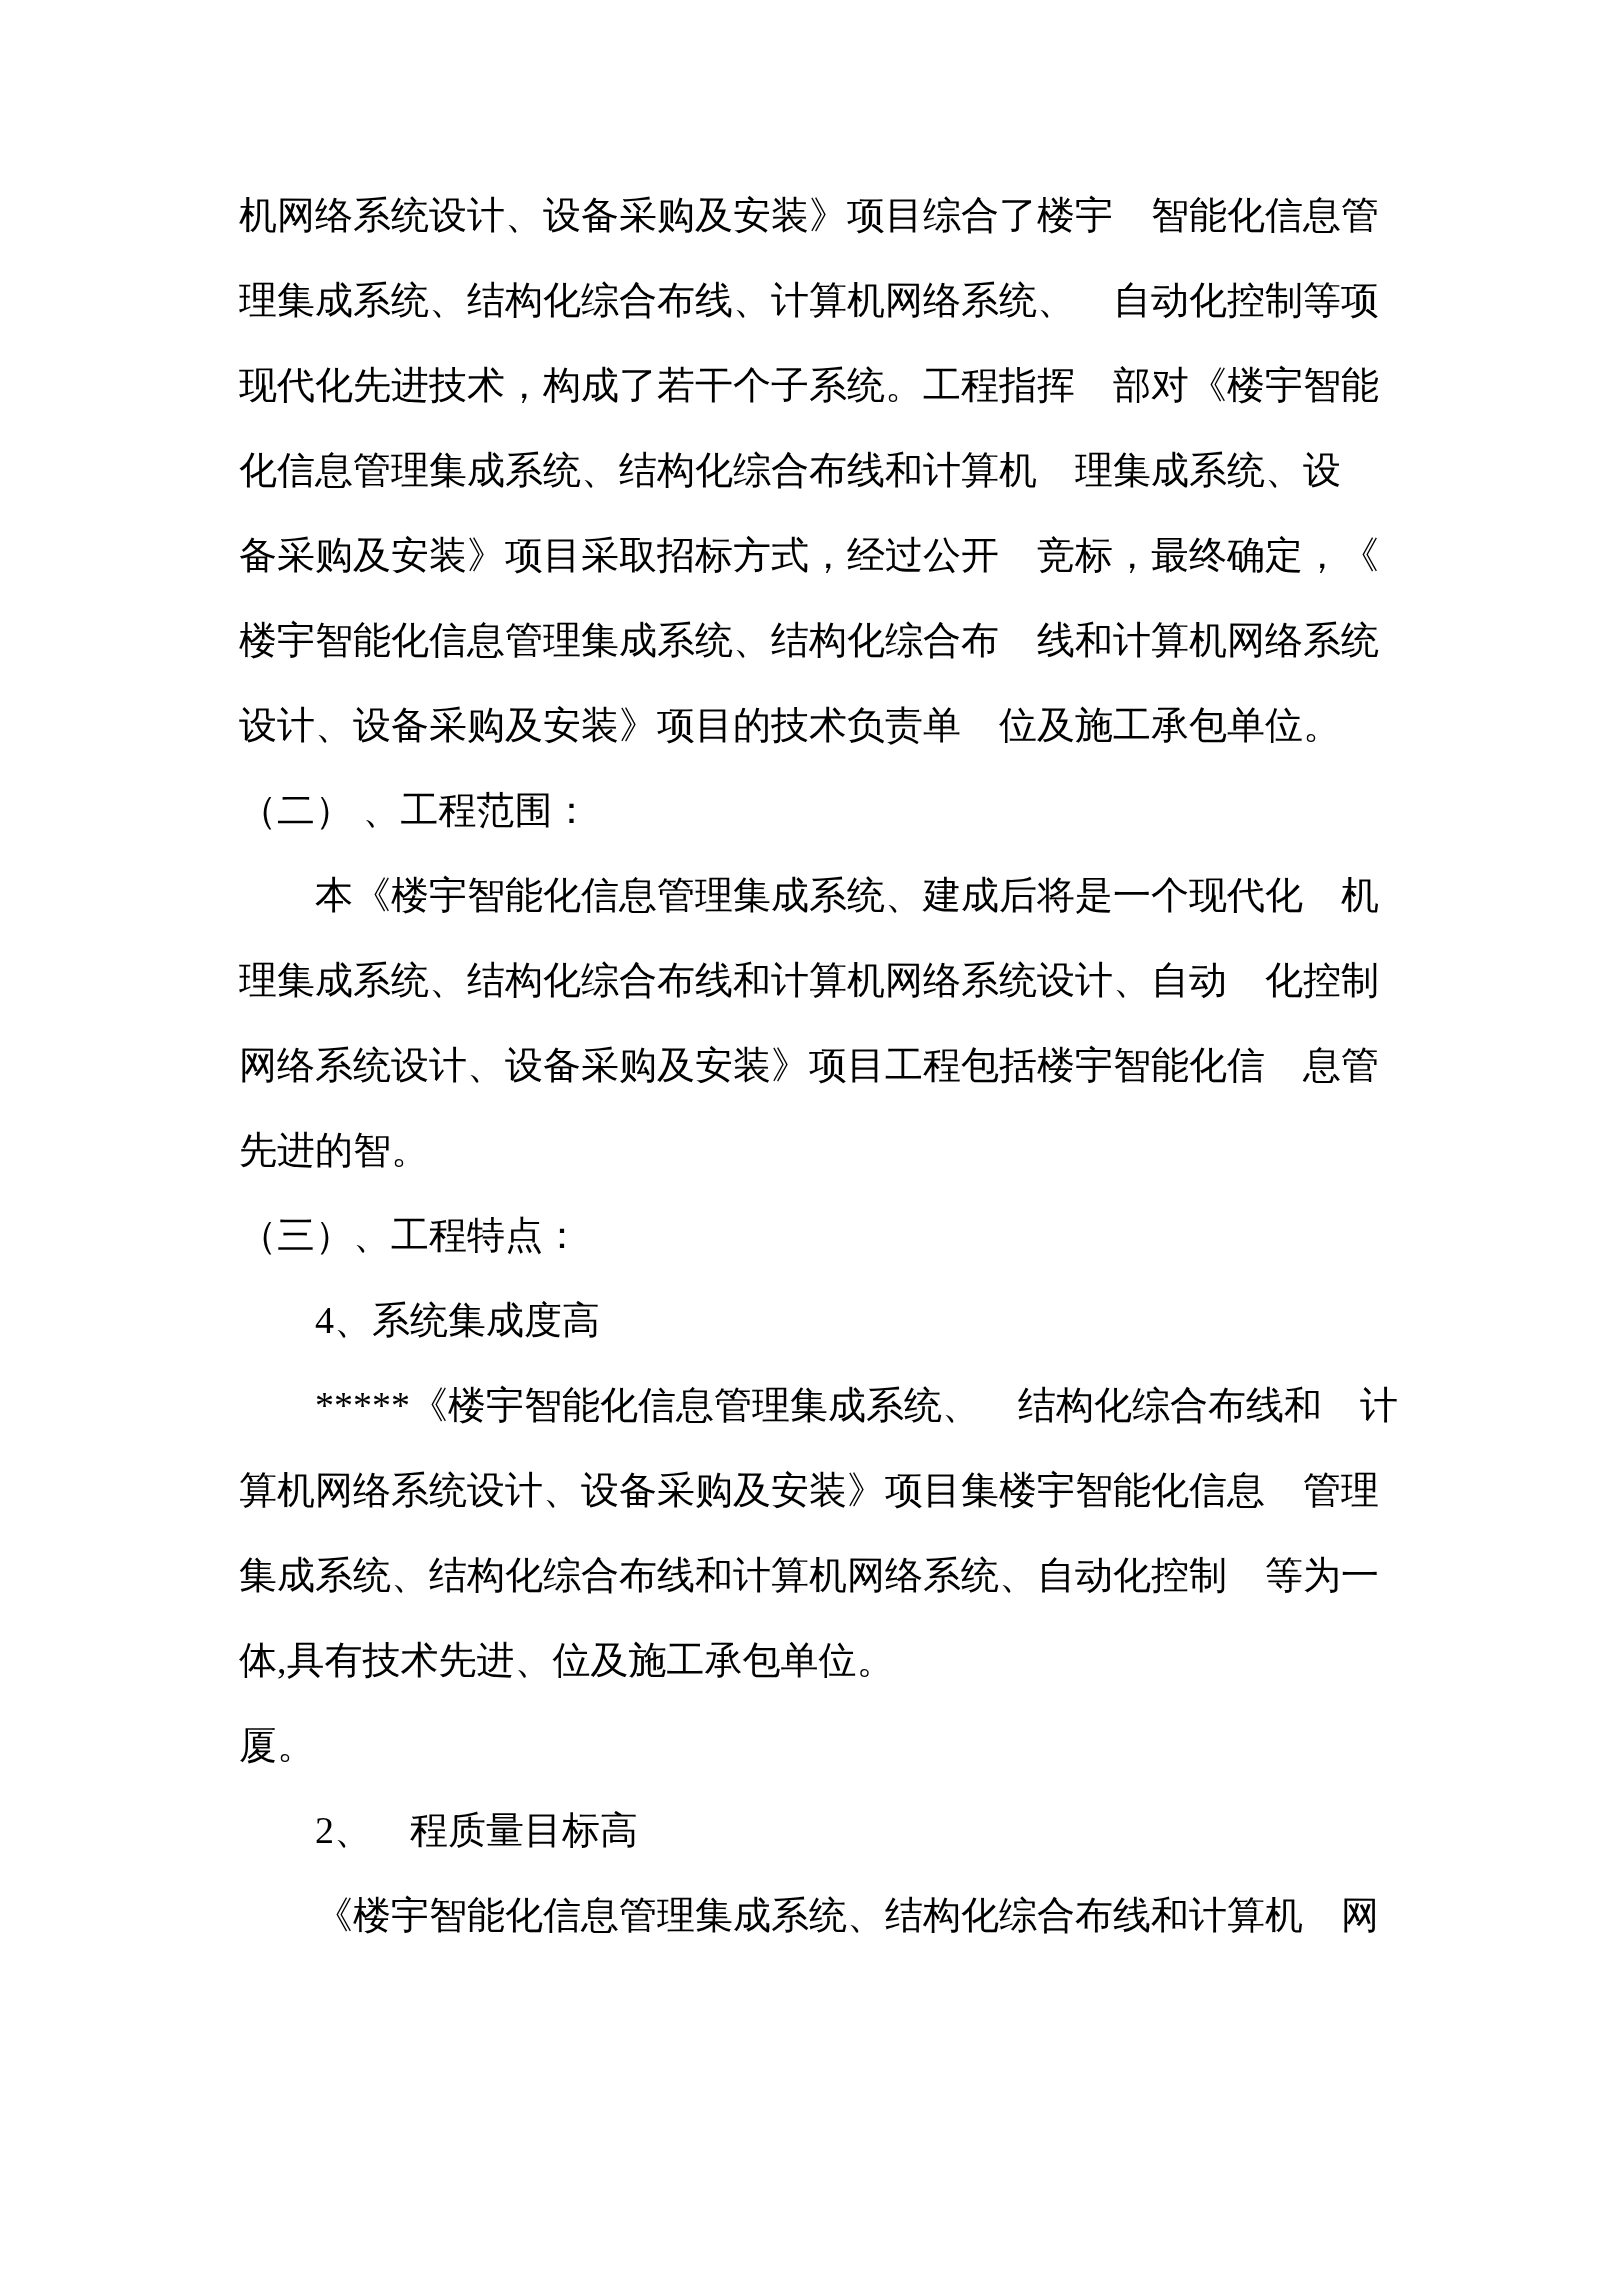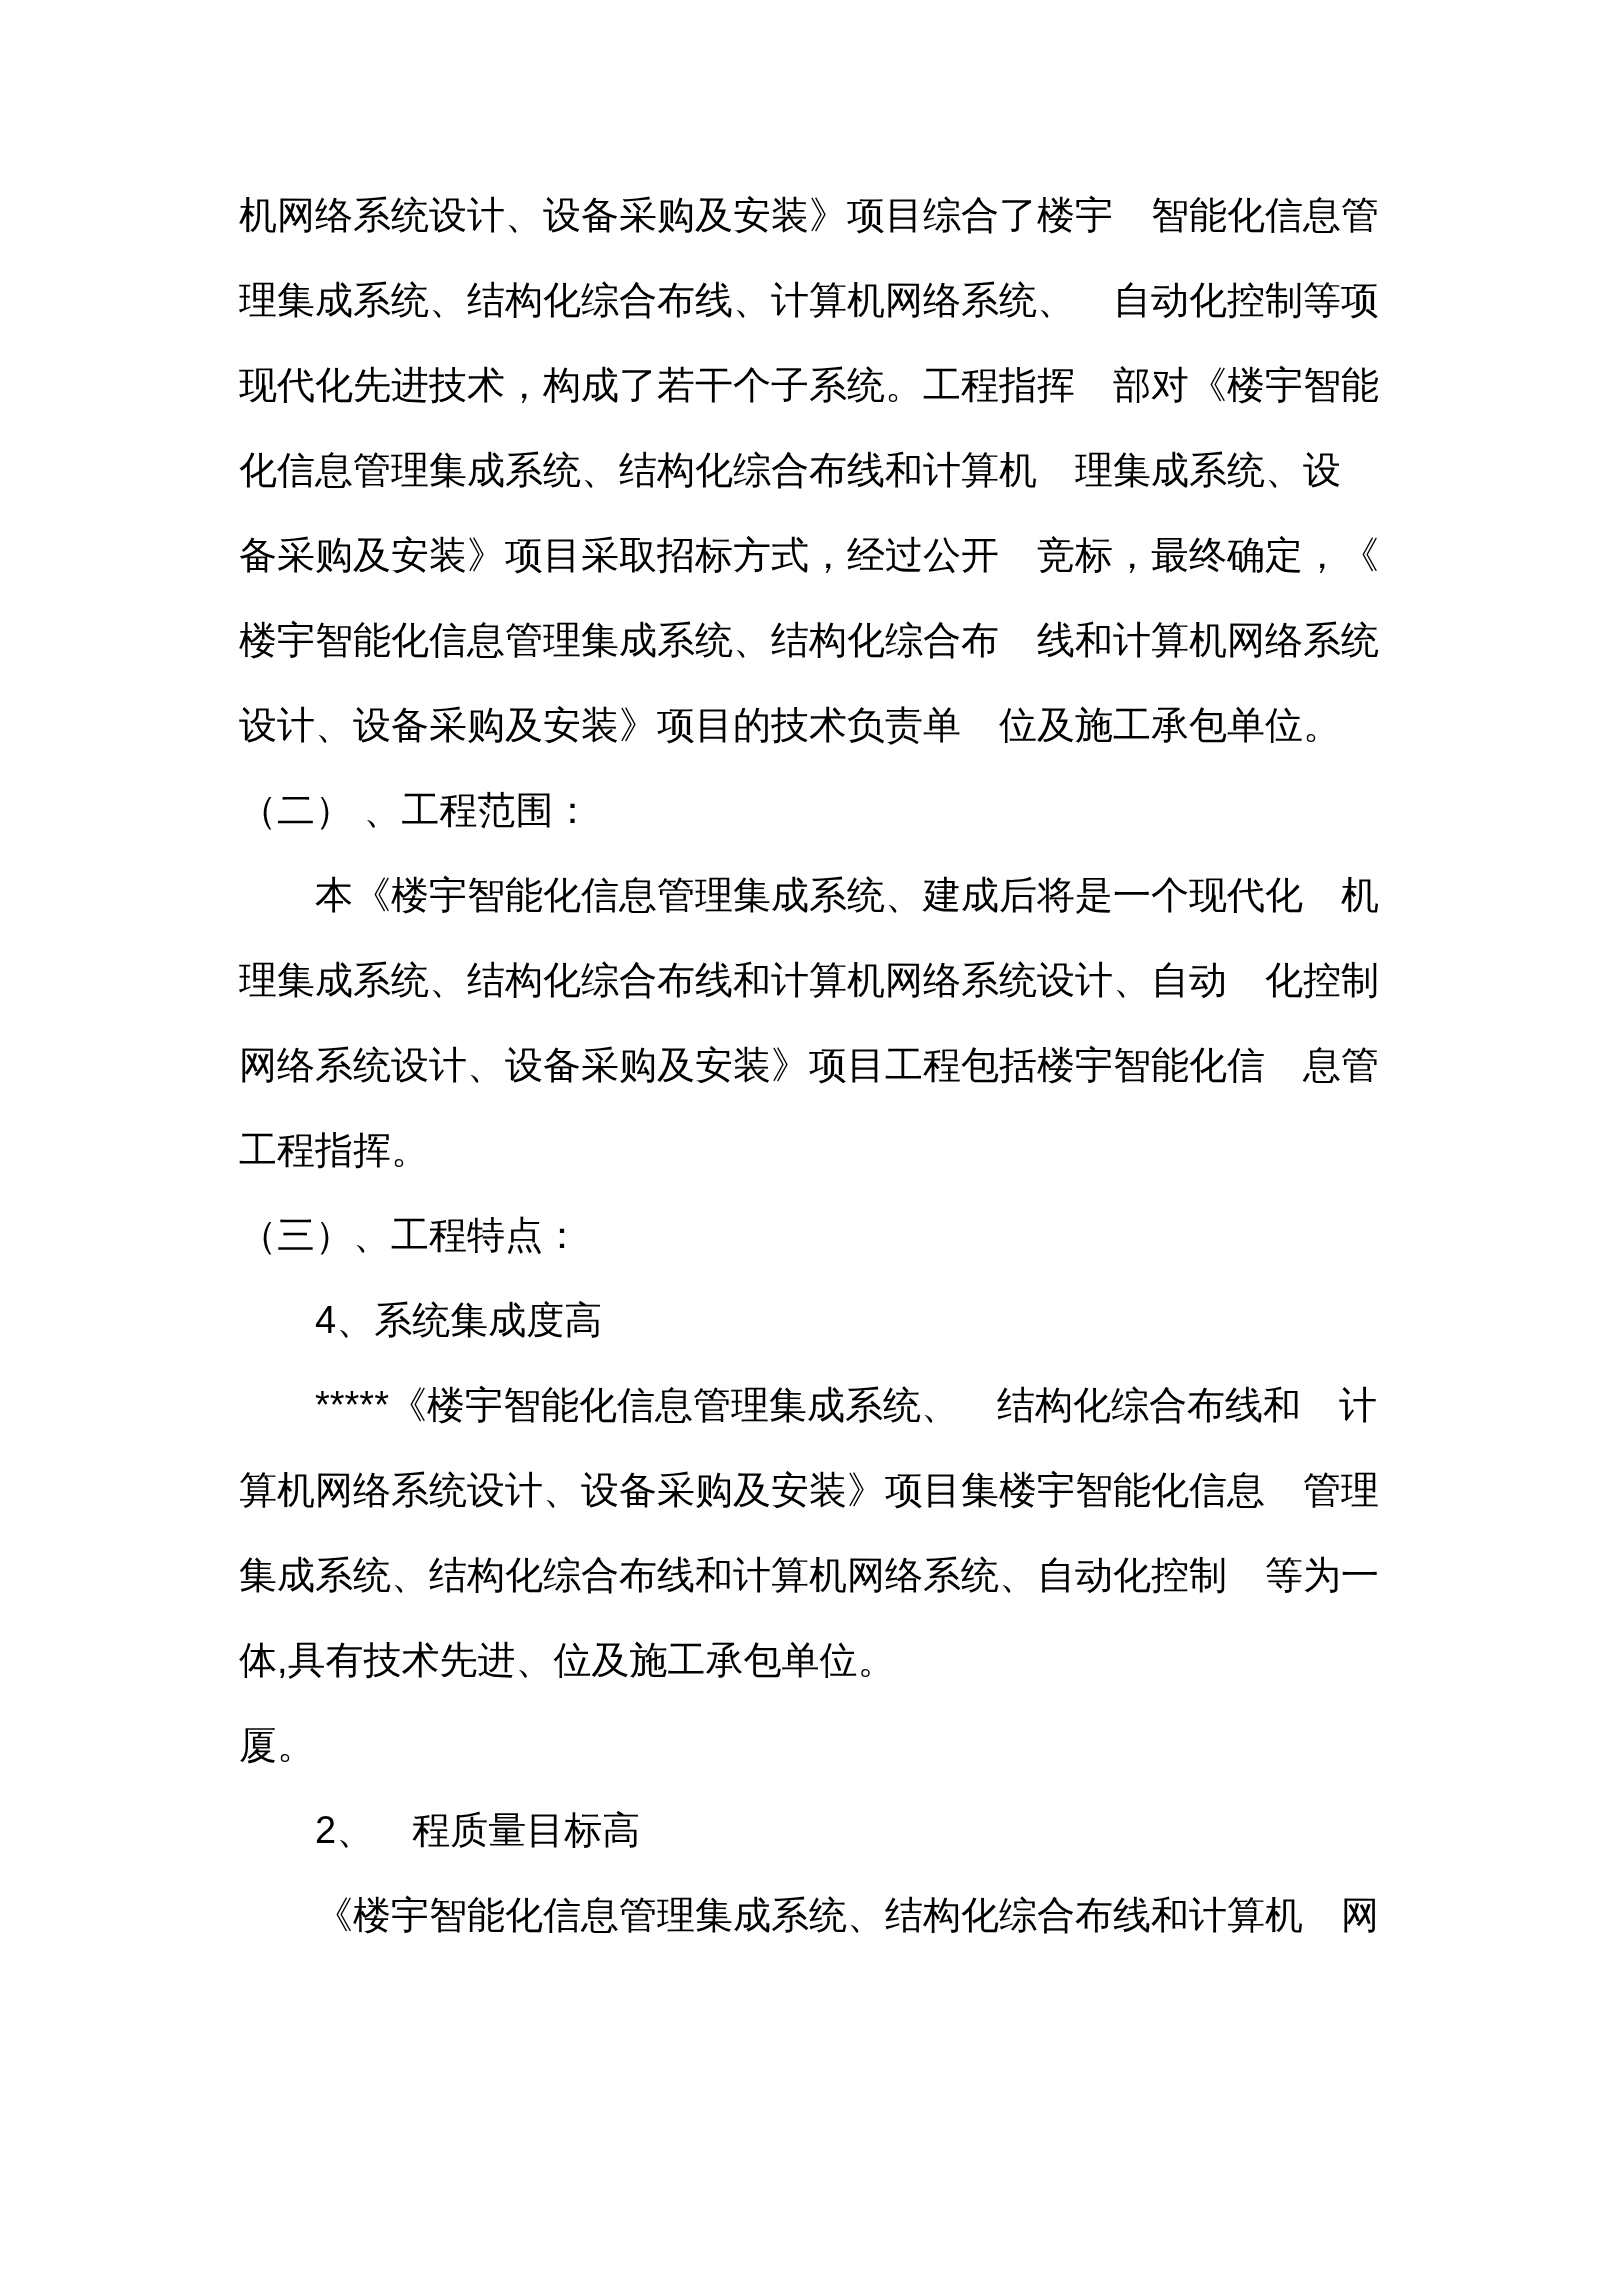"机网络系统设计、设备采购及安装》项目综合了楼宇 智能化信息管" .doc-text { font-family: Liberation Sans, sans-serif -> Liberation Serif, serif }
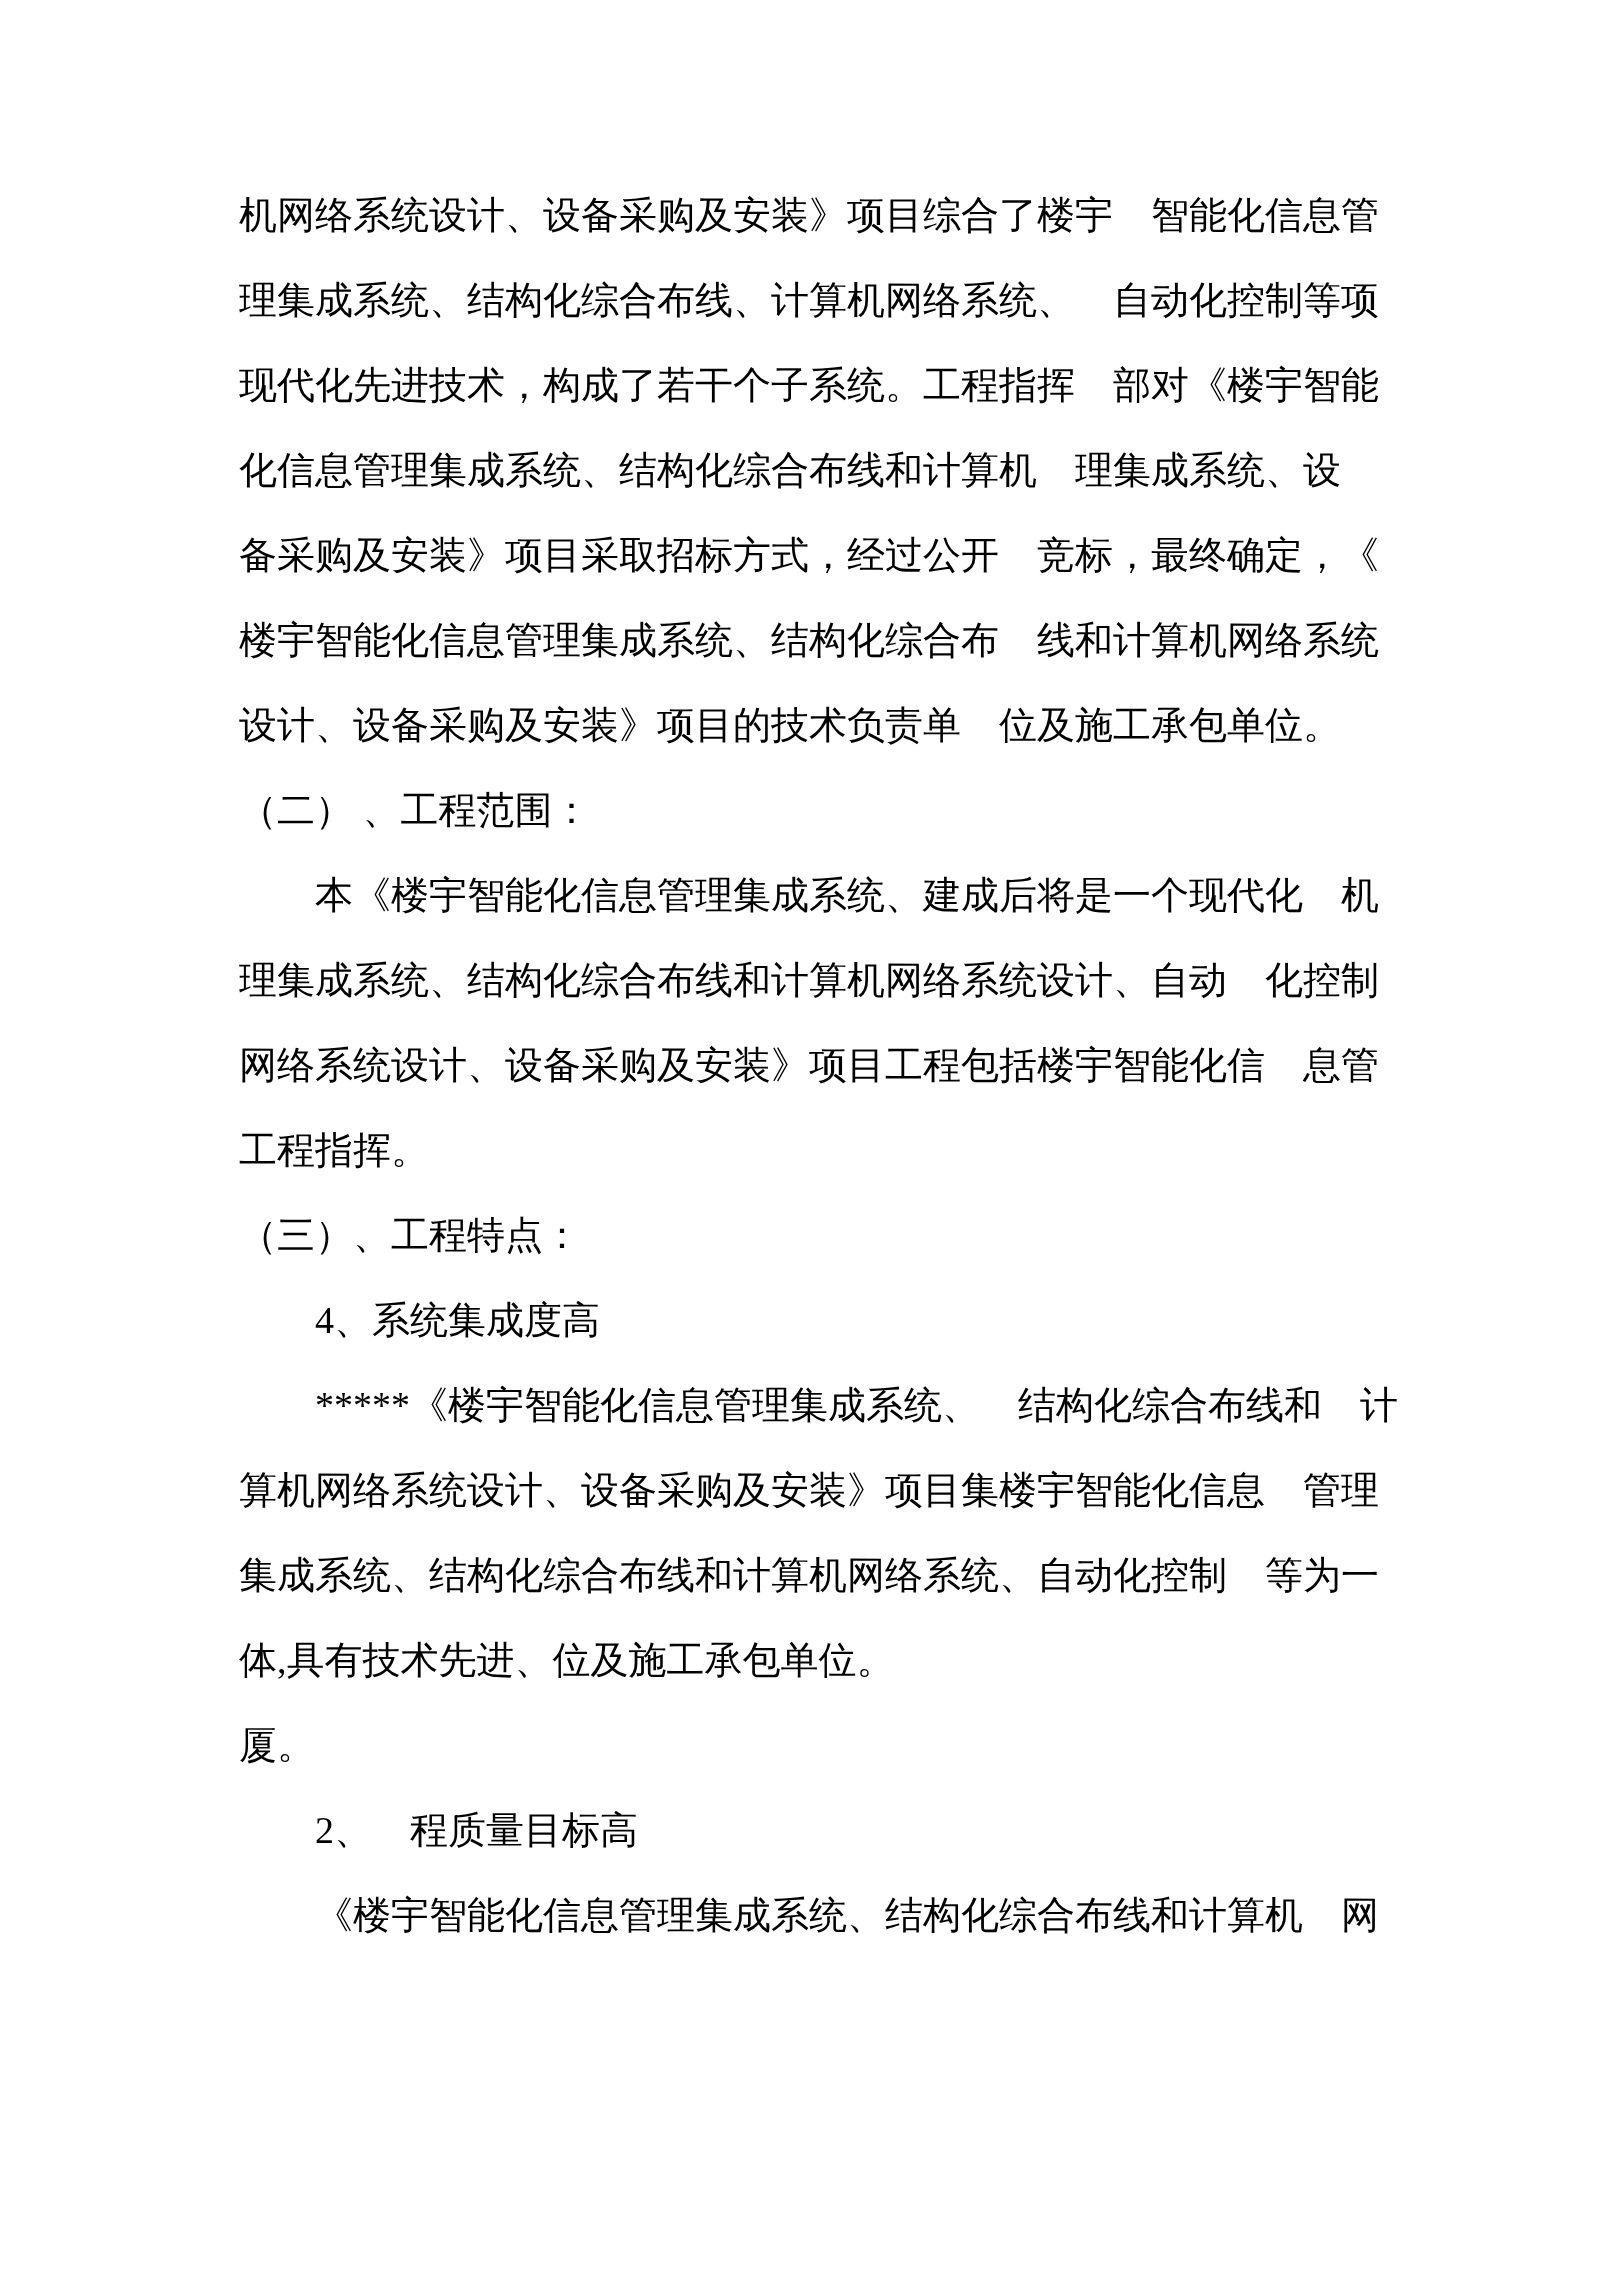"工程指挥。" div.line { text: 工程指挥 -> 先进的智 }
